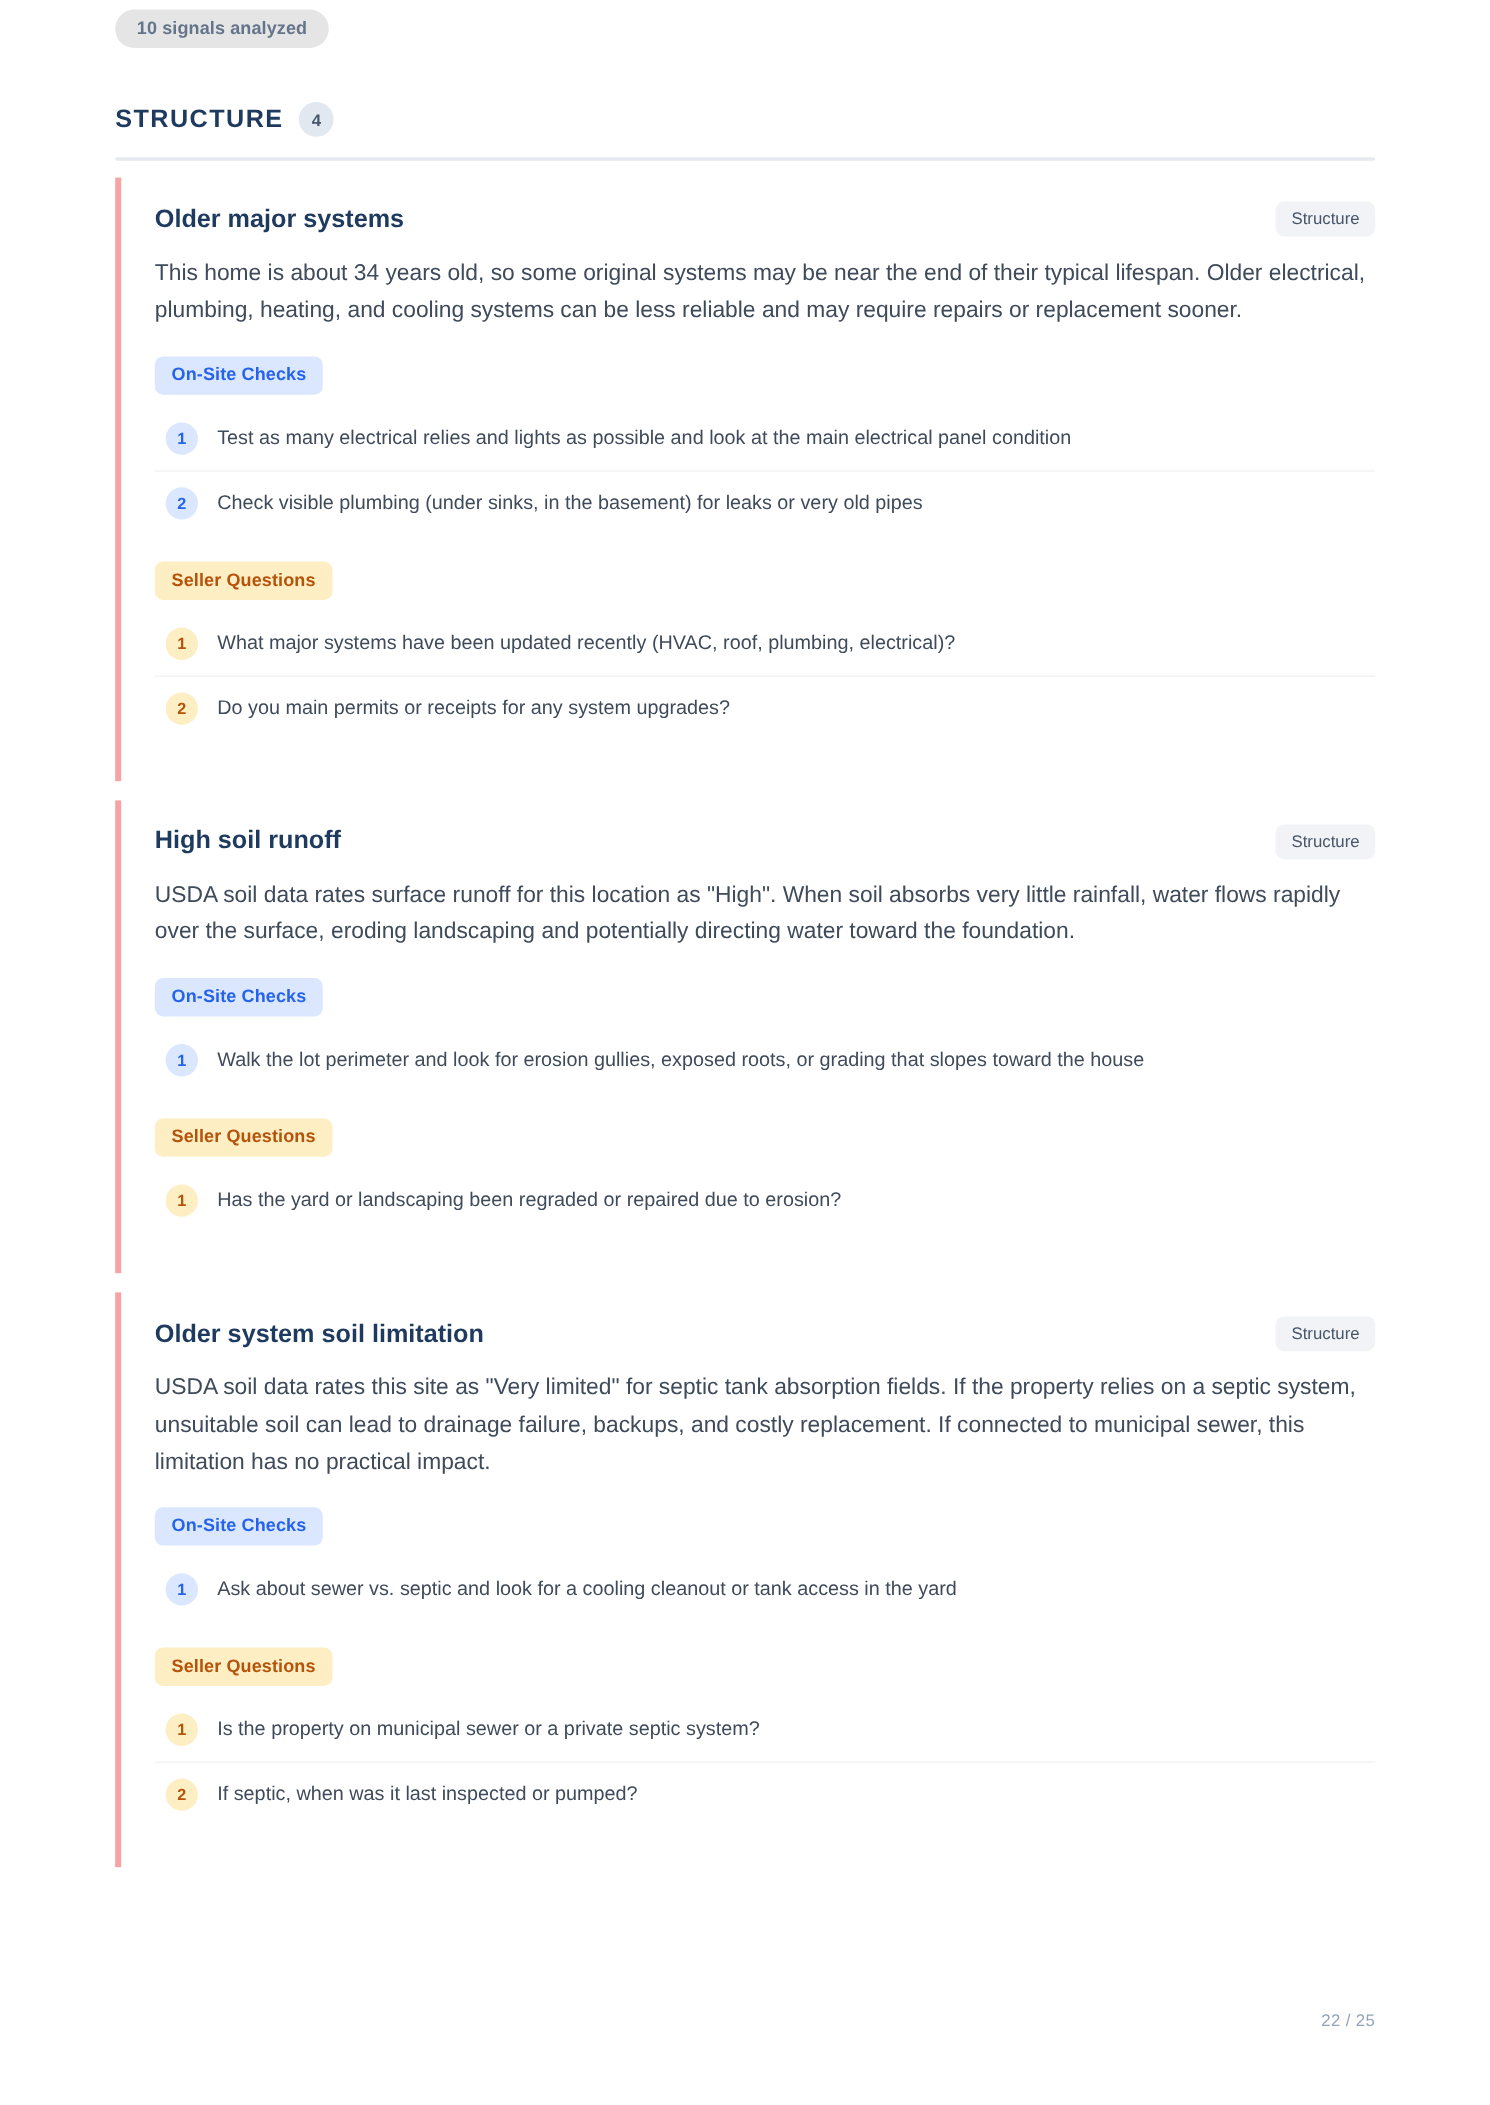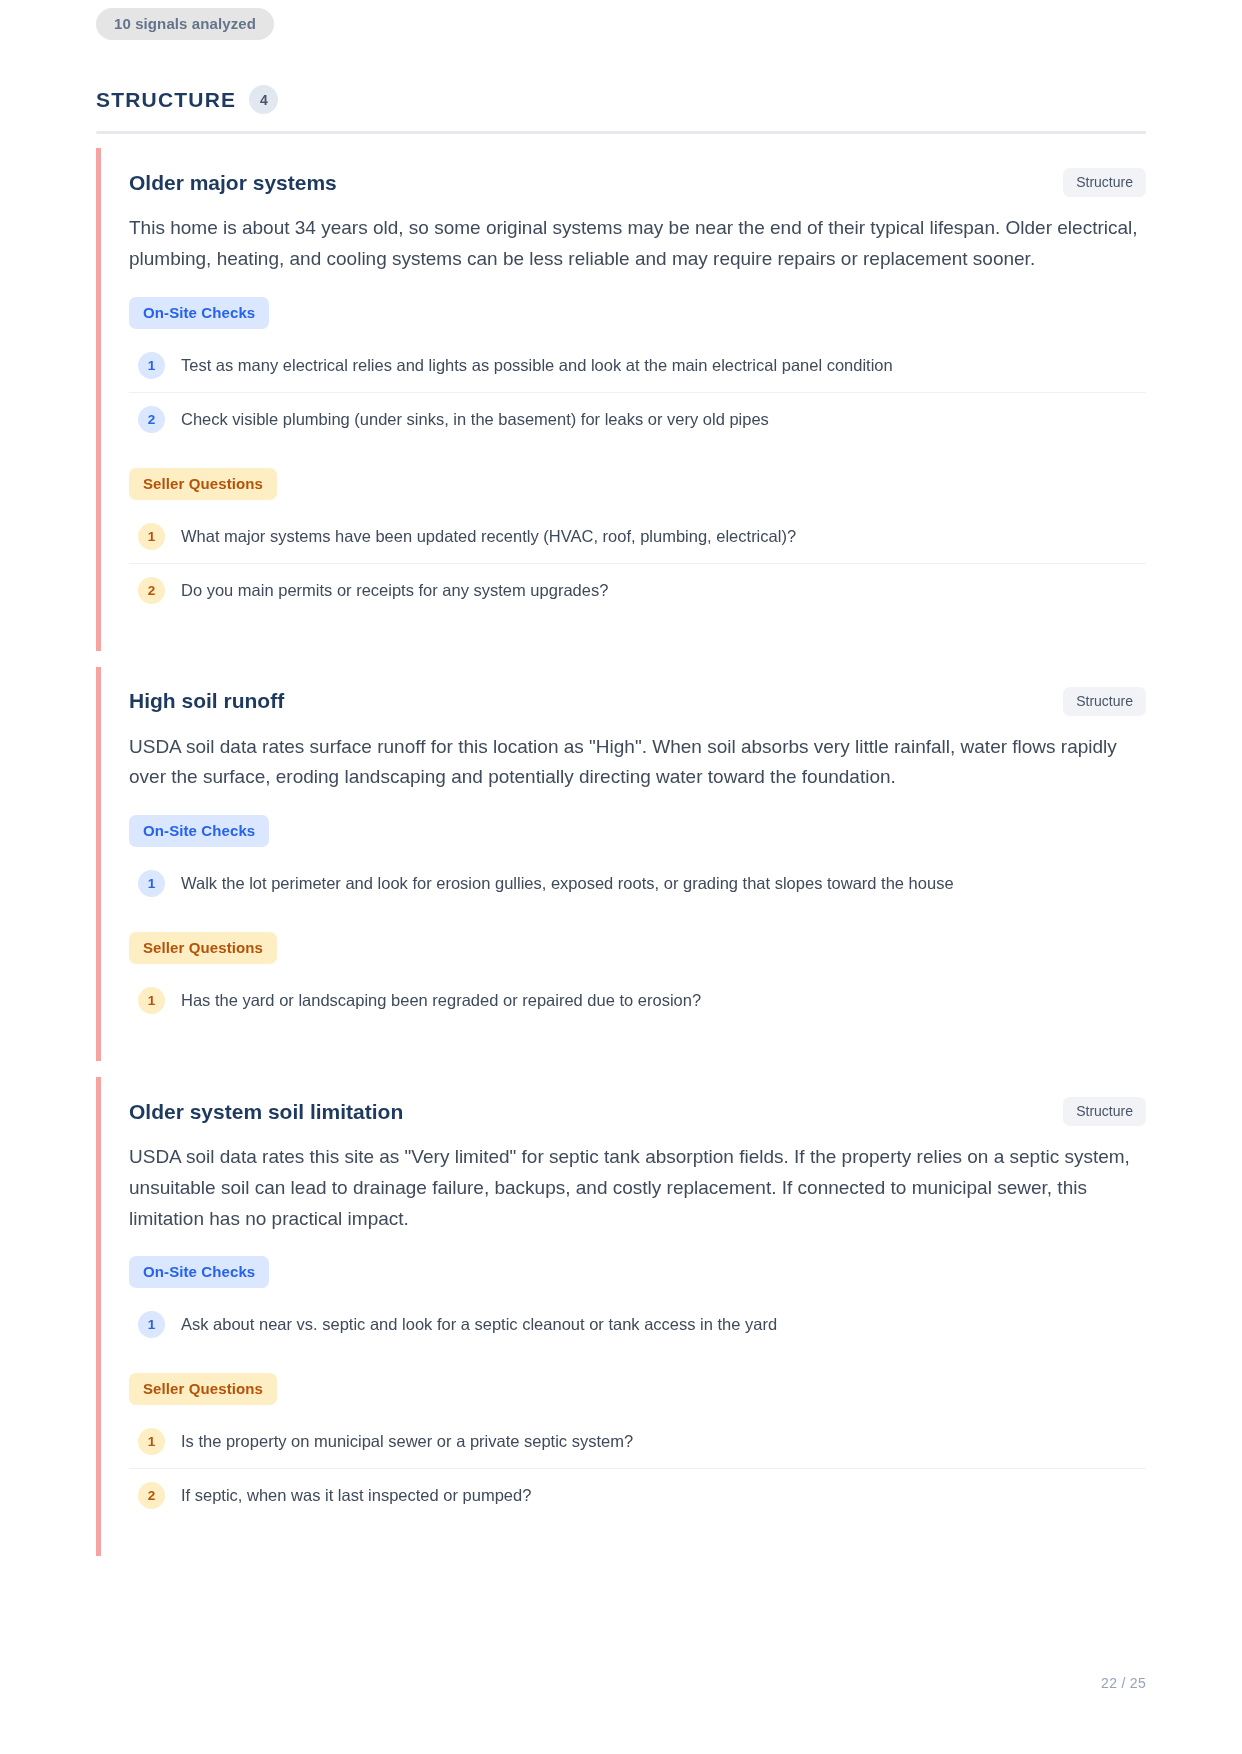"Ask about near vs. septic" span.item-text { text: near vs. septic and look for a septic -> sewer vs. septic and look for a cooling }
